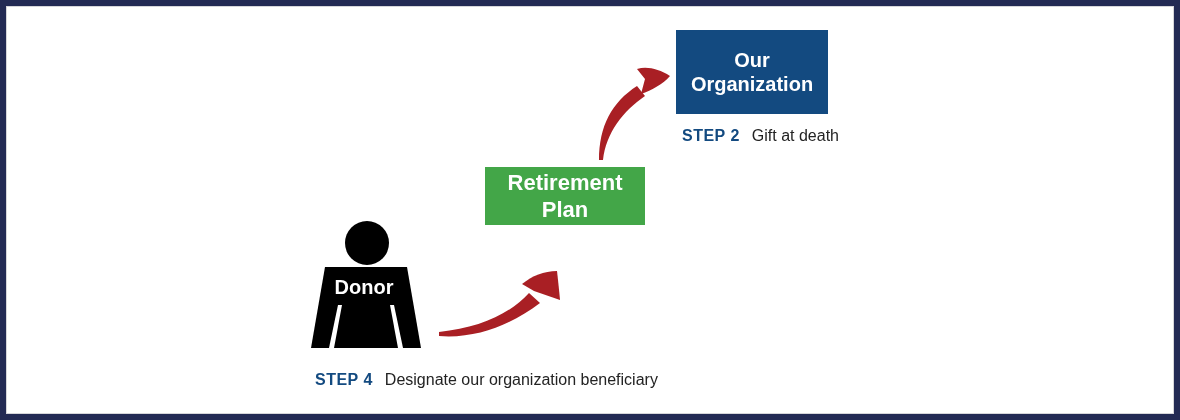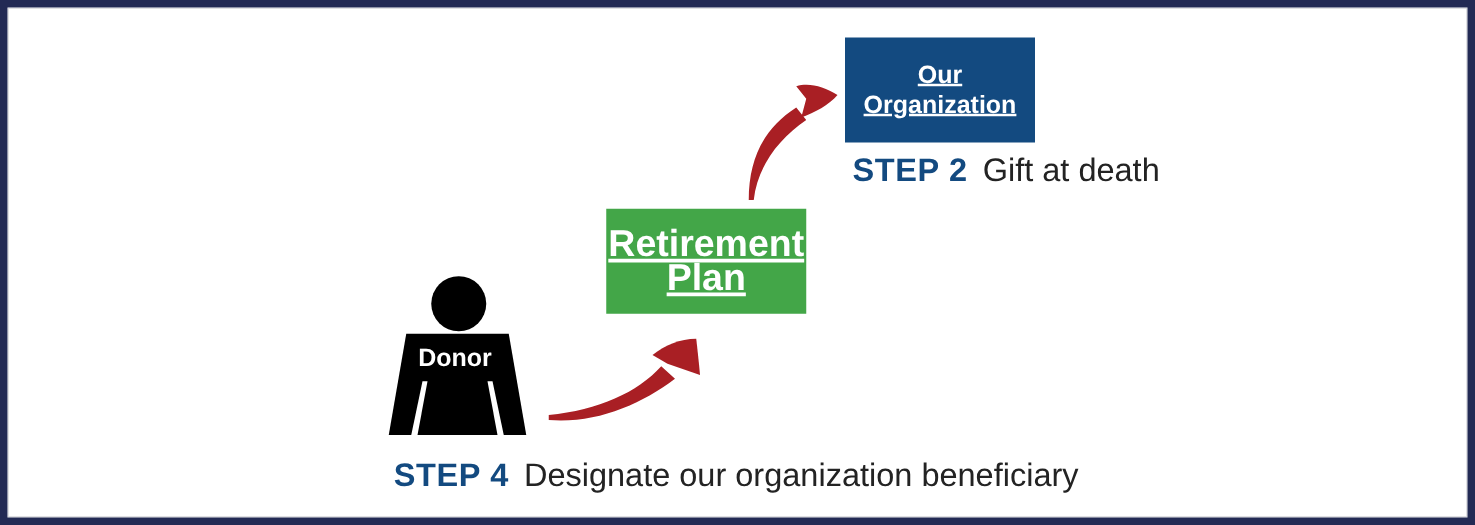"Our Organization" .node-box { justify-content: center -> flex-start; text-decoration: underline -> none }
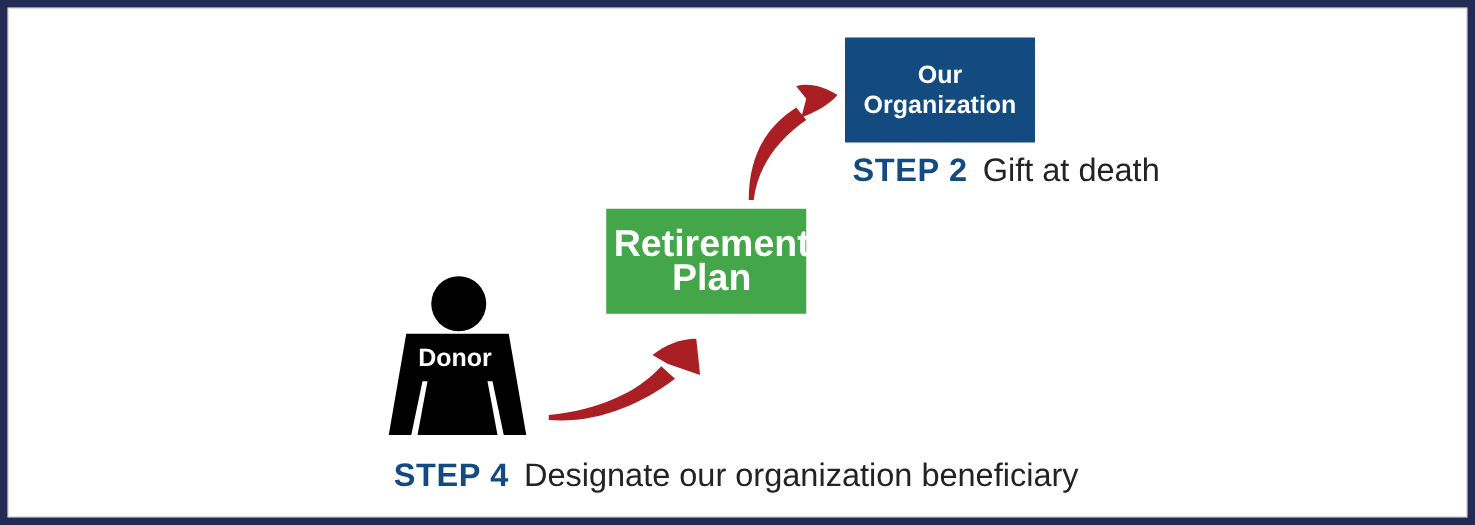"STEP 2 Gift at death" .step-row { font-size: 26px -> 16px }
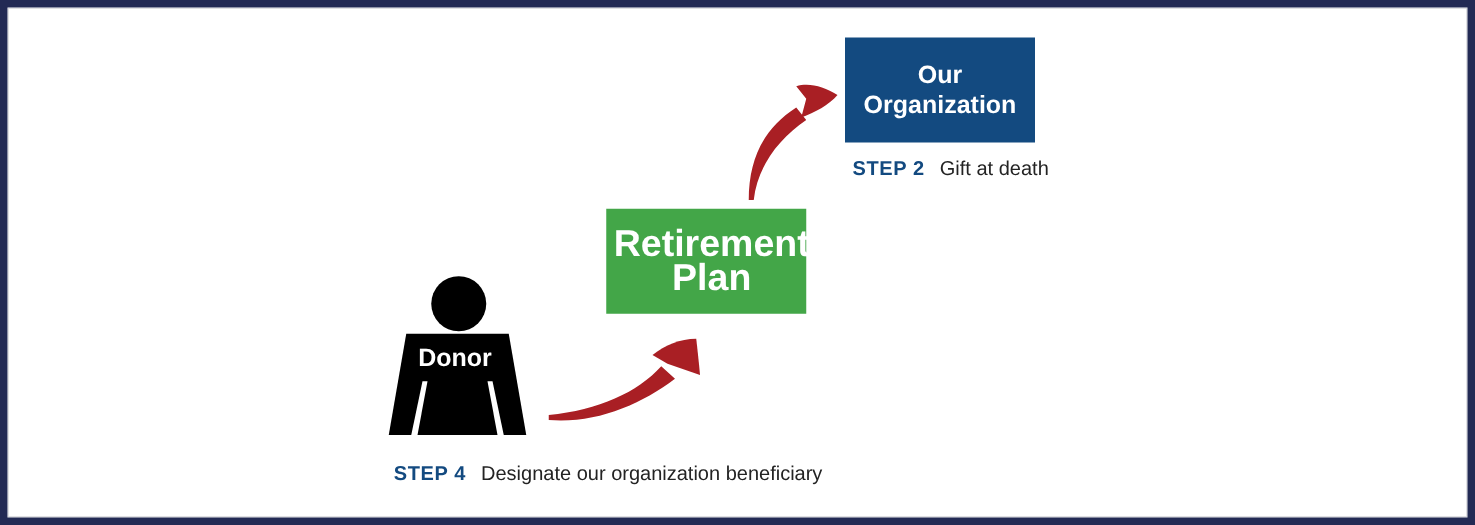"Retirement Plan" .plan-box { font-size: 30px -> 22px; height: 84px -> 58px }
